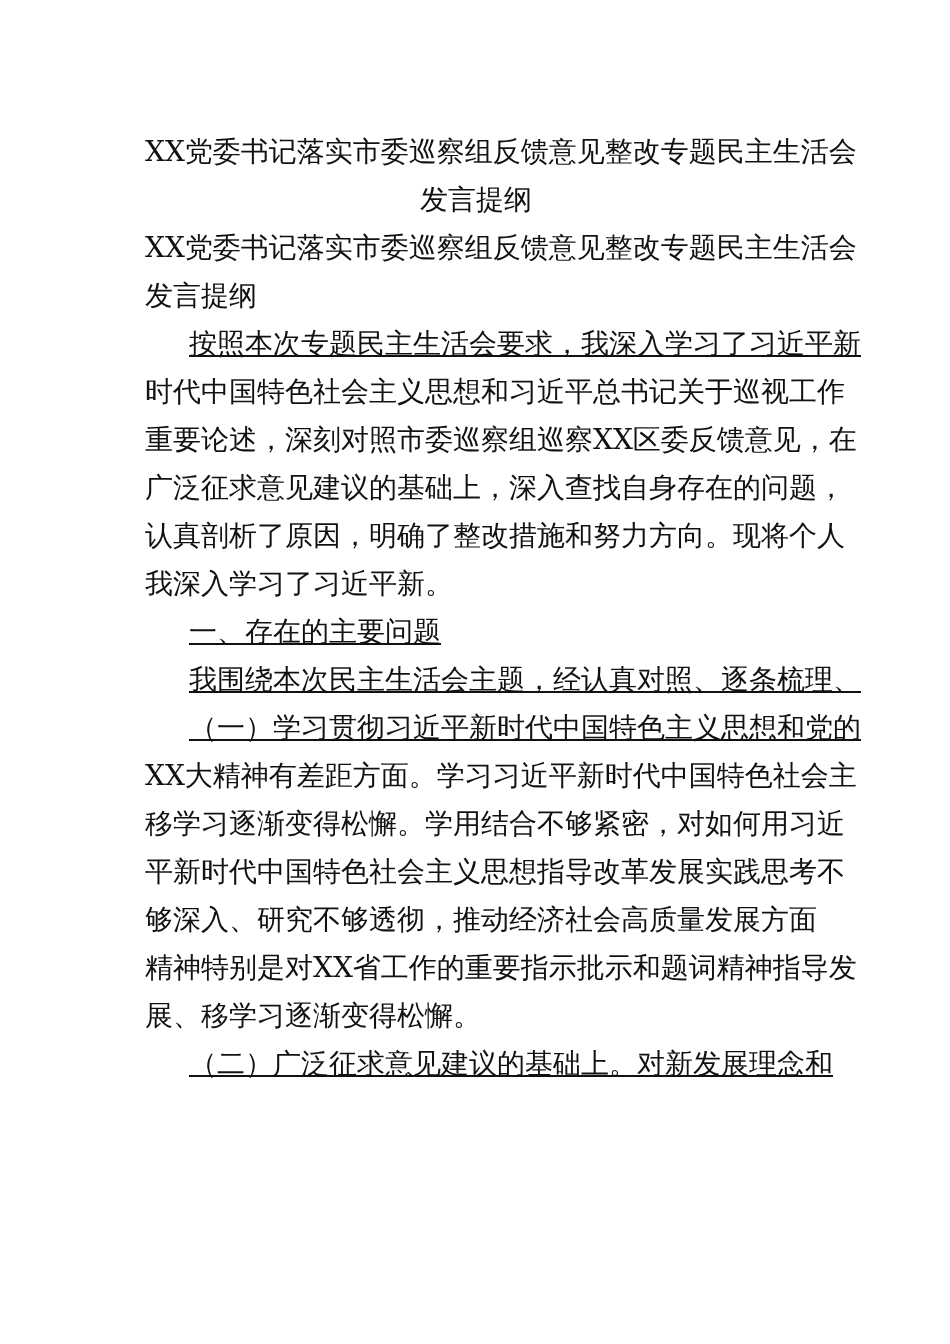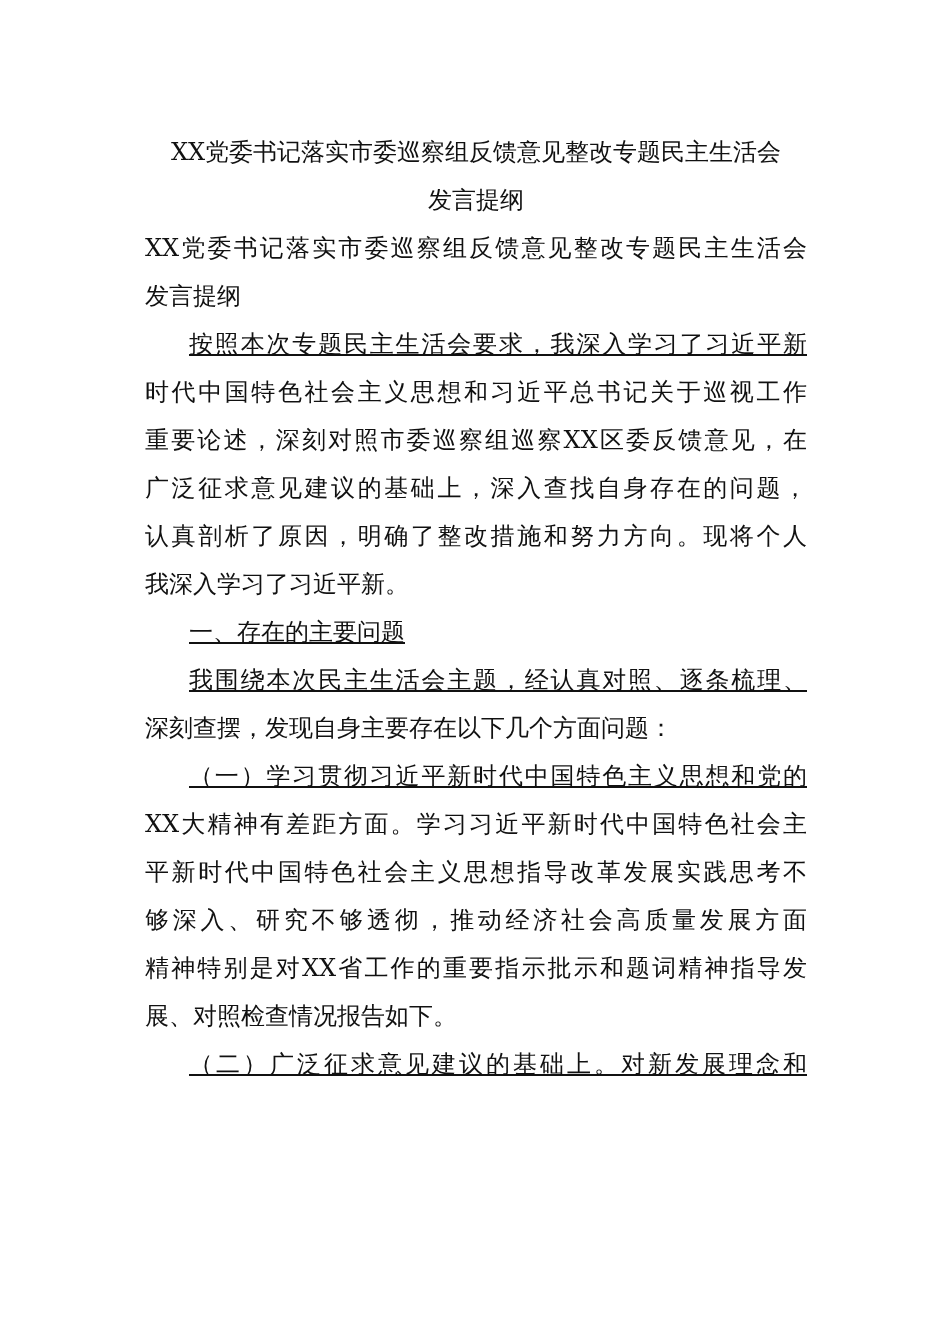"XX党委书记落实市委巡察组反馈意见整改专题民主生活会" .line { font-size: 24px -> 28px }
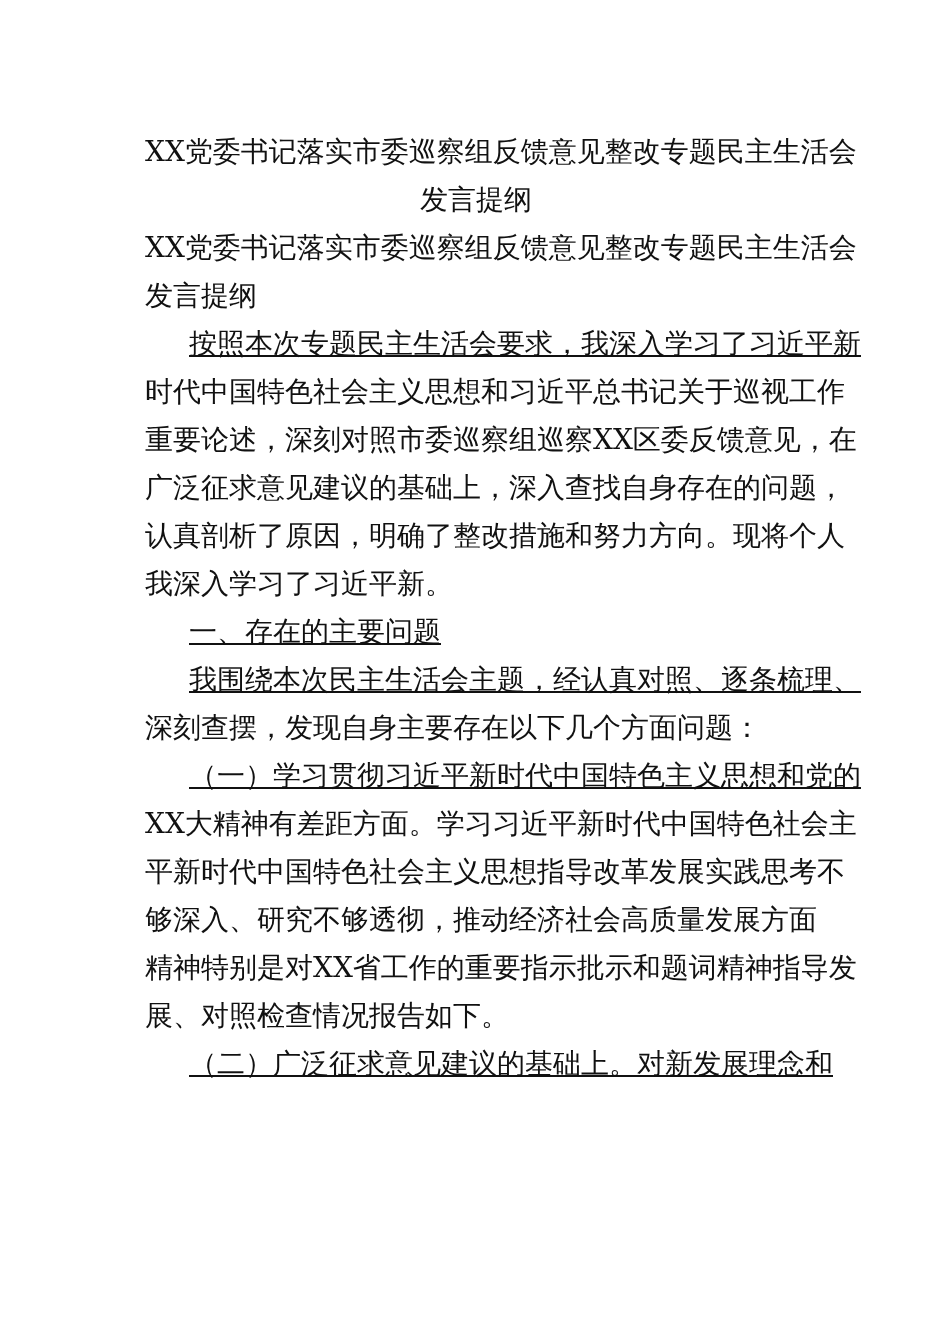"深刻查摆，发现自身主要存在以下几个方面问题：" div.line { html: <div>深刻查摆，发现自身主要存在以下几个方面问题：</div> -> none }
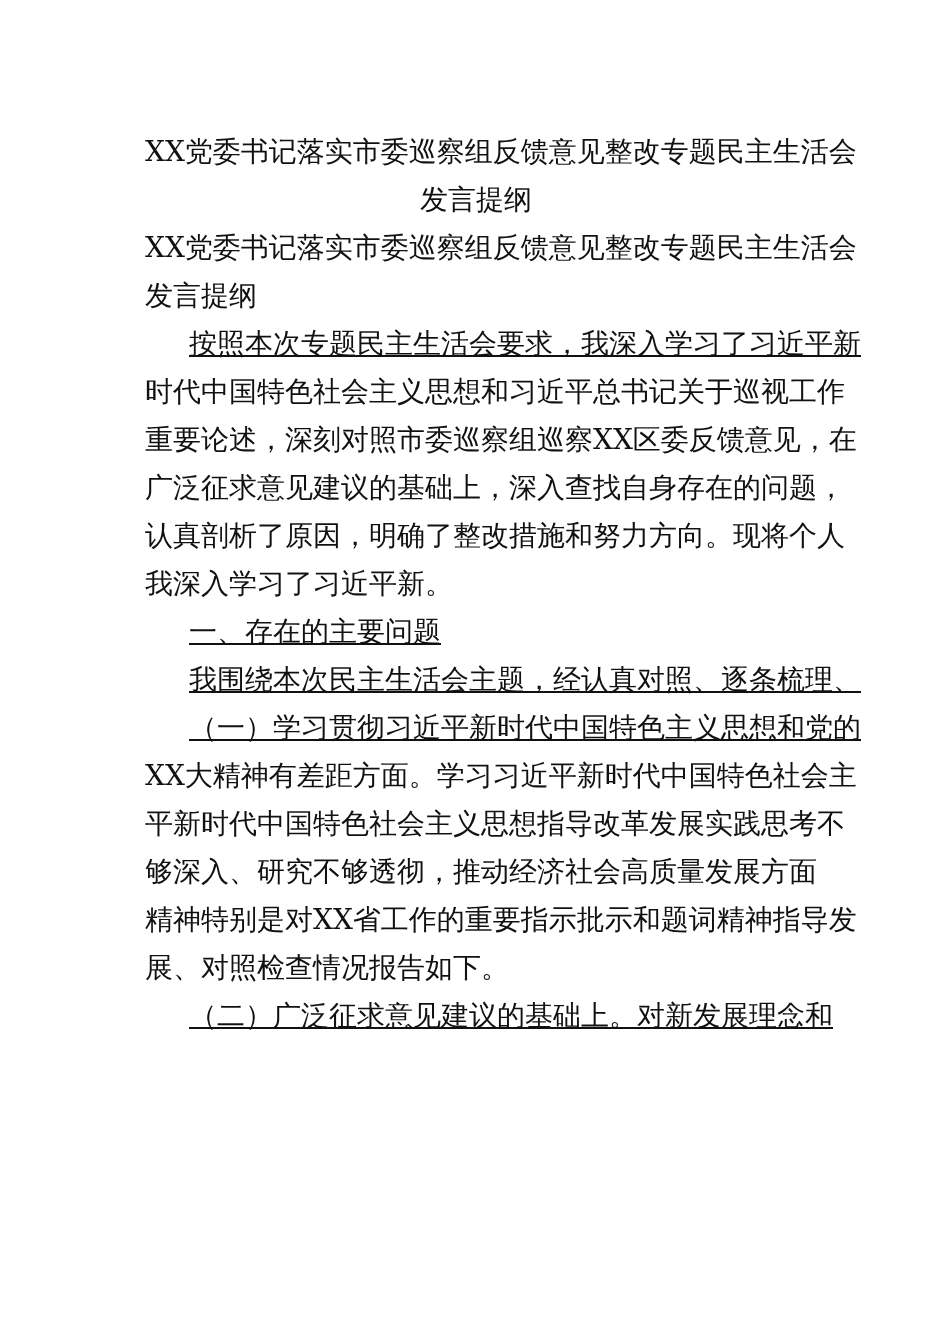"移学习逐渐变得松懈。学用结合不够紧密，对如何用习近" div.line { html: none -> <div>移学习逐渐变得松懈。学用结合不够紧密，对如何用习近</div> }
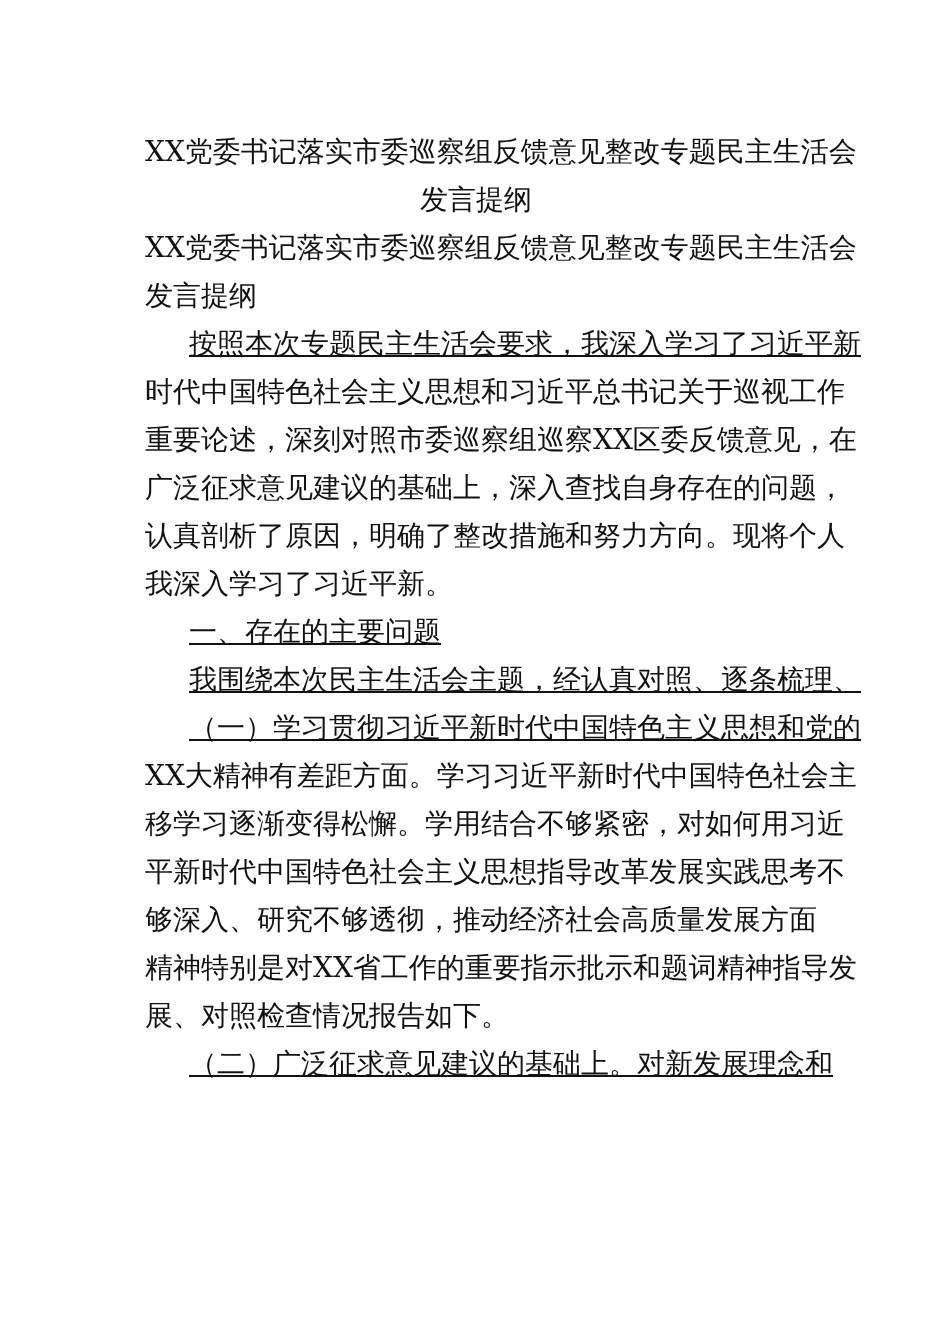"展、对照检查情况报告如下。" div.line { text: 对照检查情况报告如下 -> 移学习逐渐变得松懈 }
